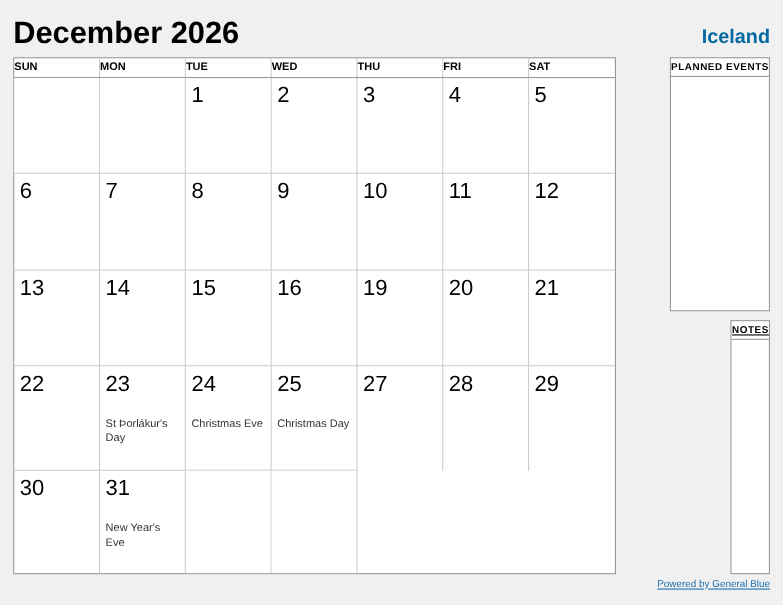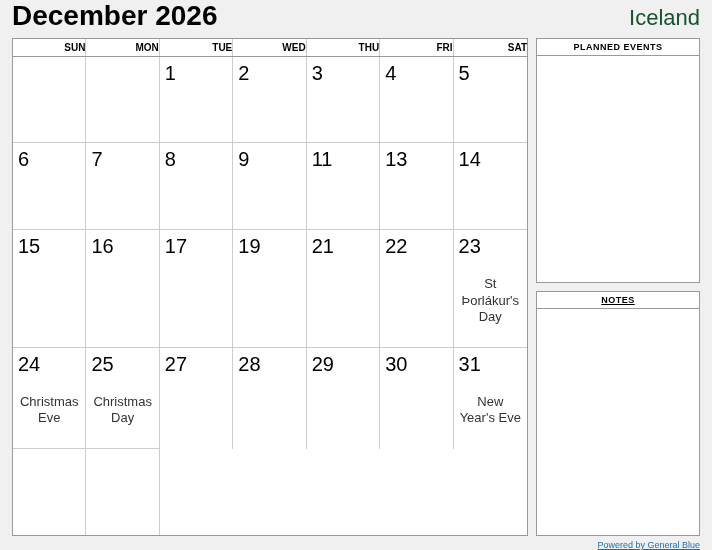"December 2026" .page { padding: 0 12px -> 14px 12px }
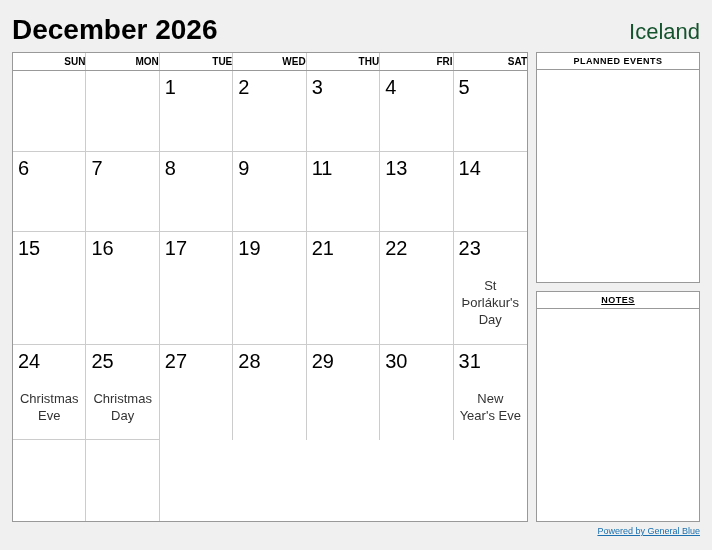"Iceland" .country { color: #14532d -> #0369a1; font-size: 22px -> 18px; font-weight: normal -> bold }
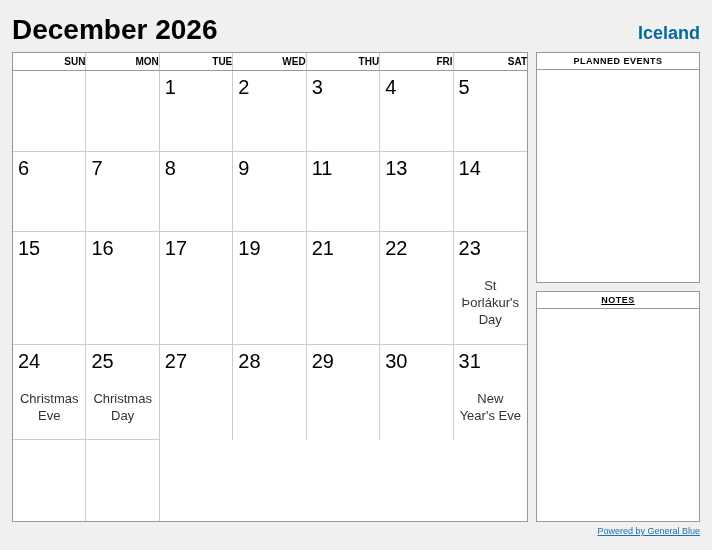"SUN" .day-header { text-align: right -> left }
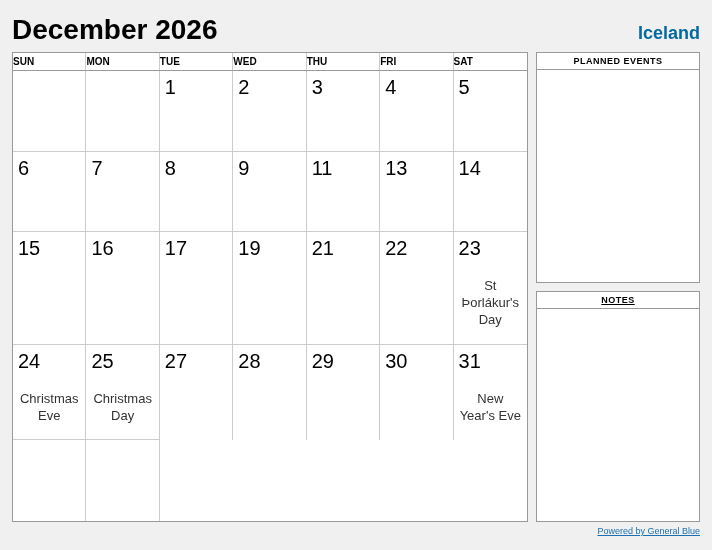"PLANNED EVENTS" .sidebar { align-items: none -> flex-end; width: 164px -> 132px }
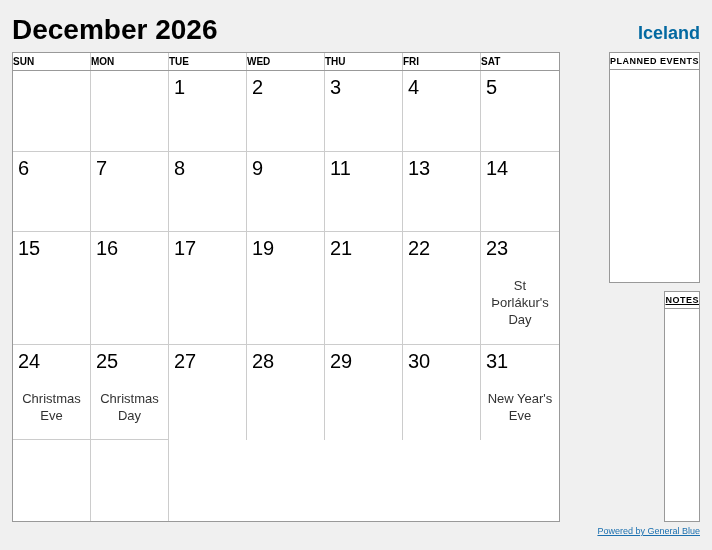"10" div.cal-cell { html: none -> <div> <span>10</span> </div> }
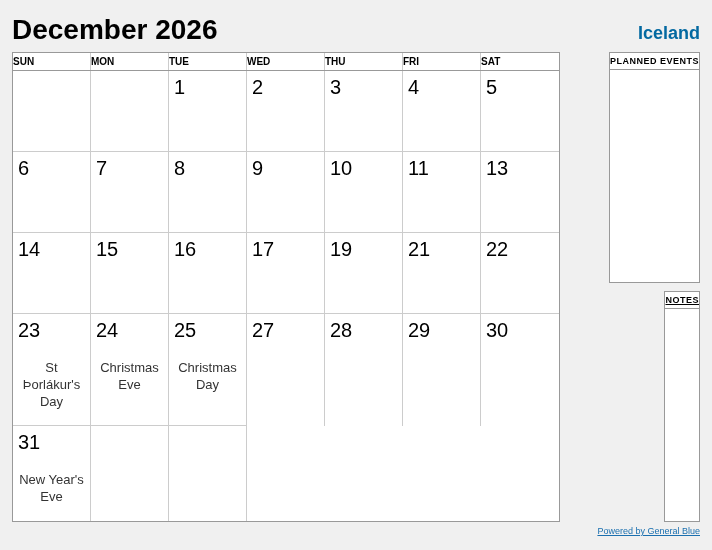"12" div.cal-cell { html: none -> <div> <span>12</span> </div> }
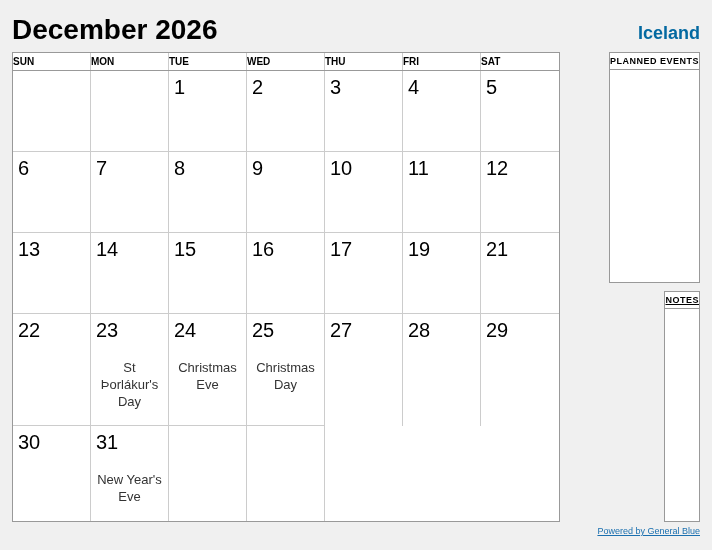"17" div.cal-cell { html: <div> <span>17</span> </div> -> none }
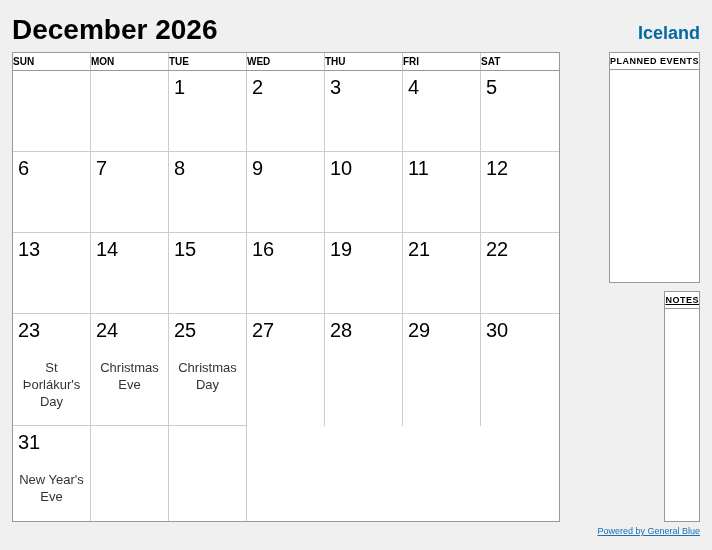"20" div.cal-cell { html: none -> <div> <span>20</span> </div> }
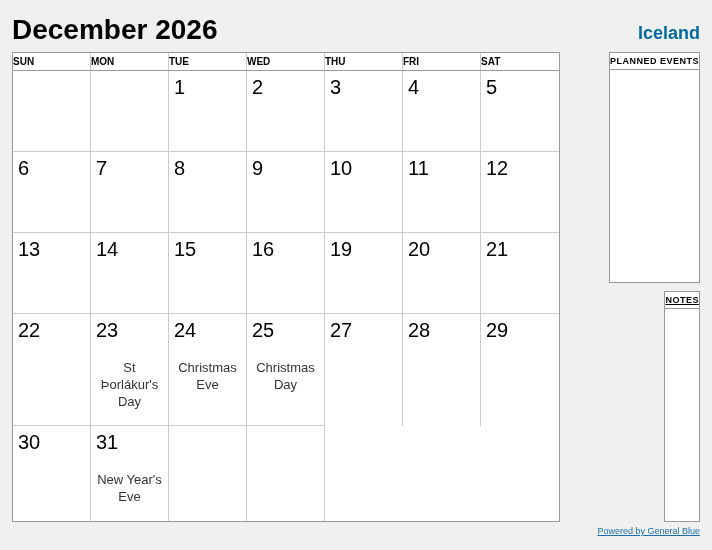"St Þorlákur's Day" .holiday-label { font-size: 13px -> 10px; text-align: center -> none }
